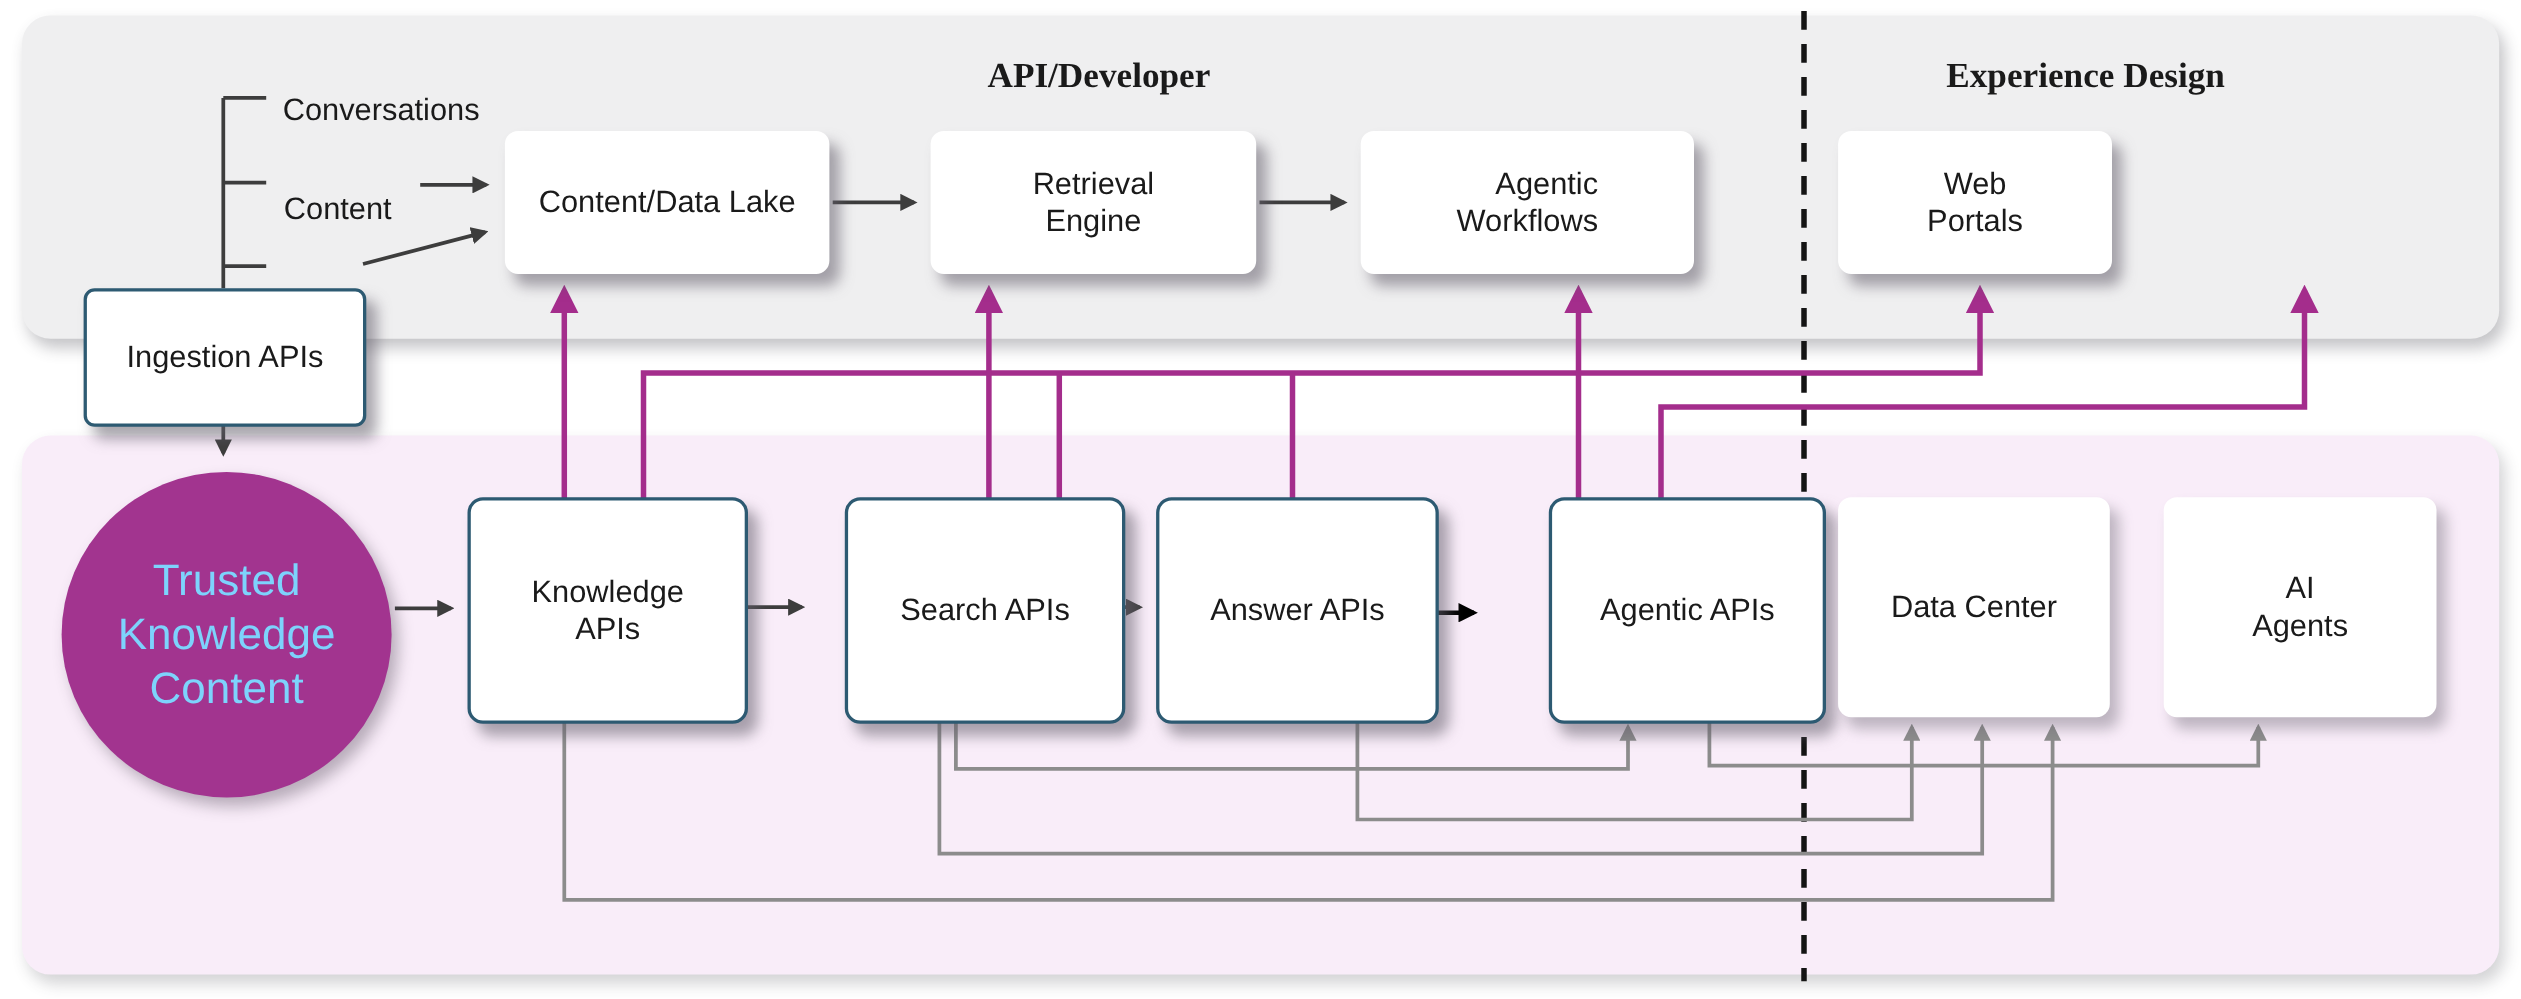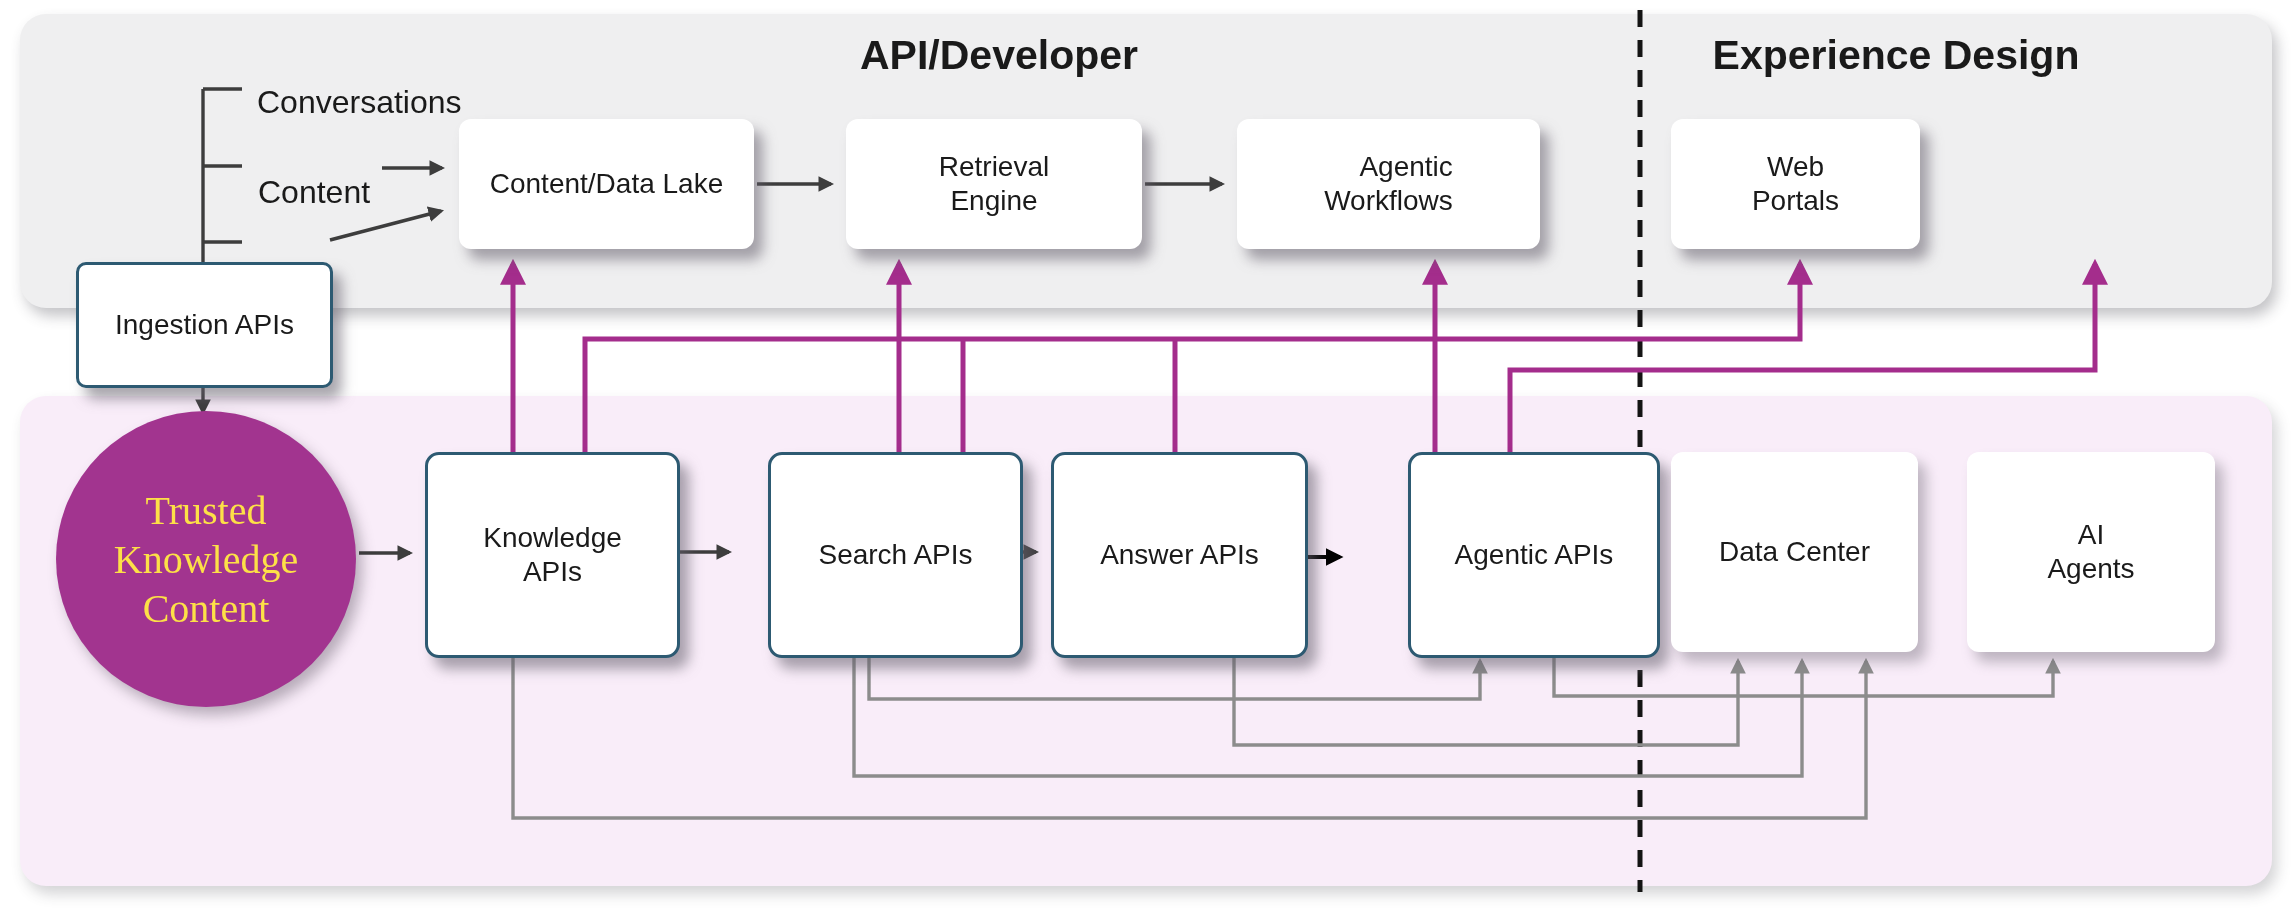"API/Developer" .zone-title { font-family: none -> Liberation Serif, serif; font-size: 41px -> 32px; top: 32px -> 50px }
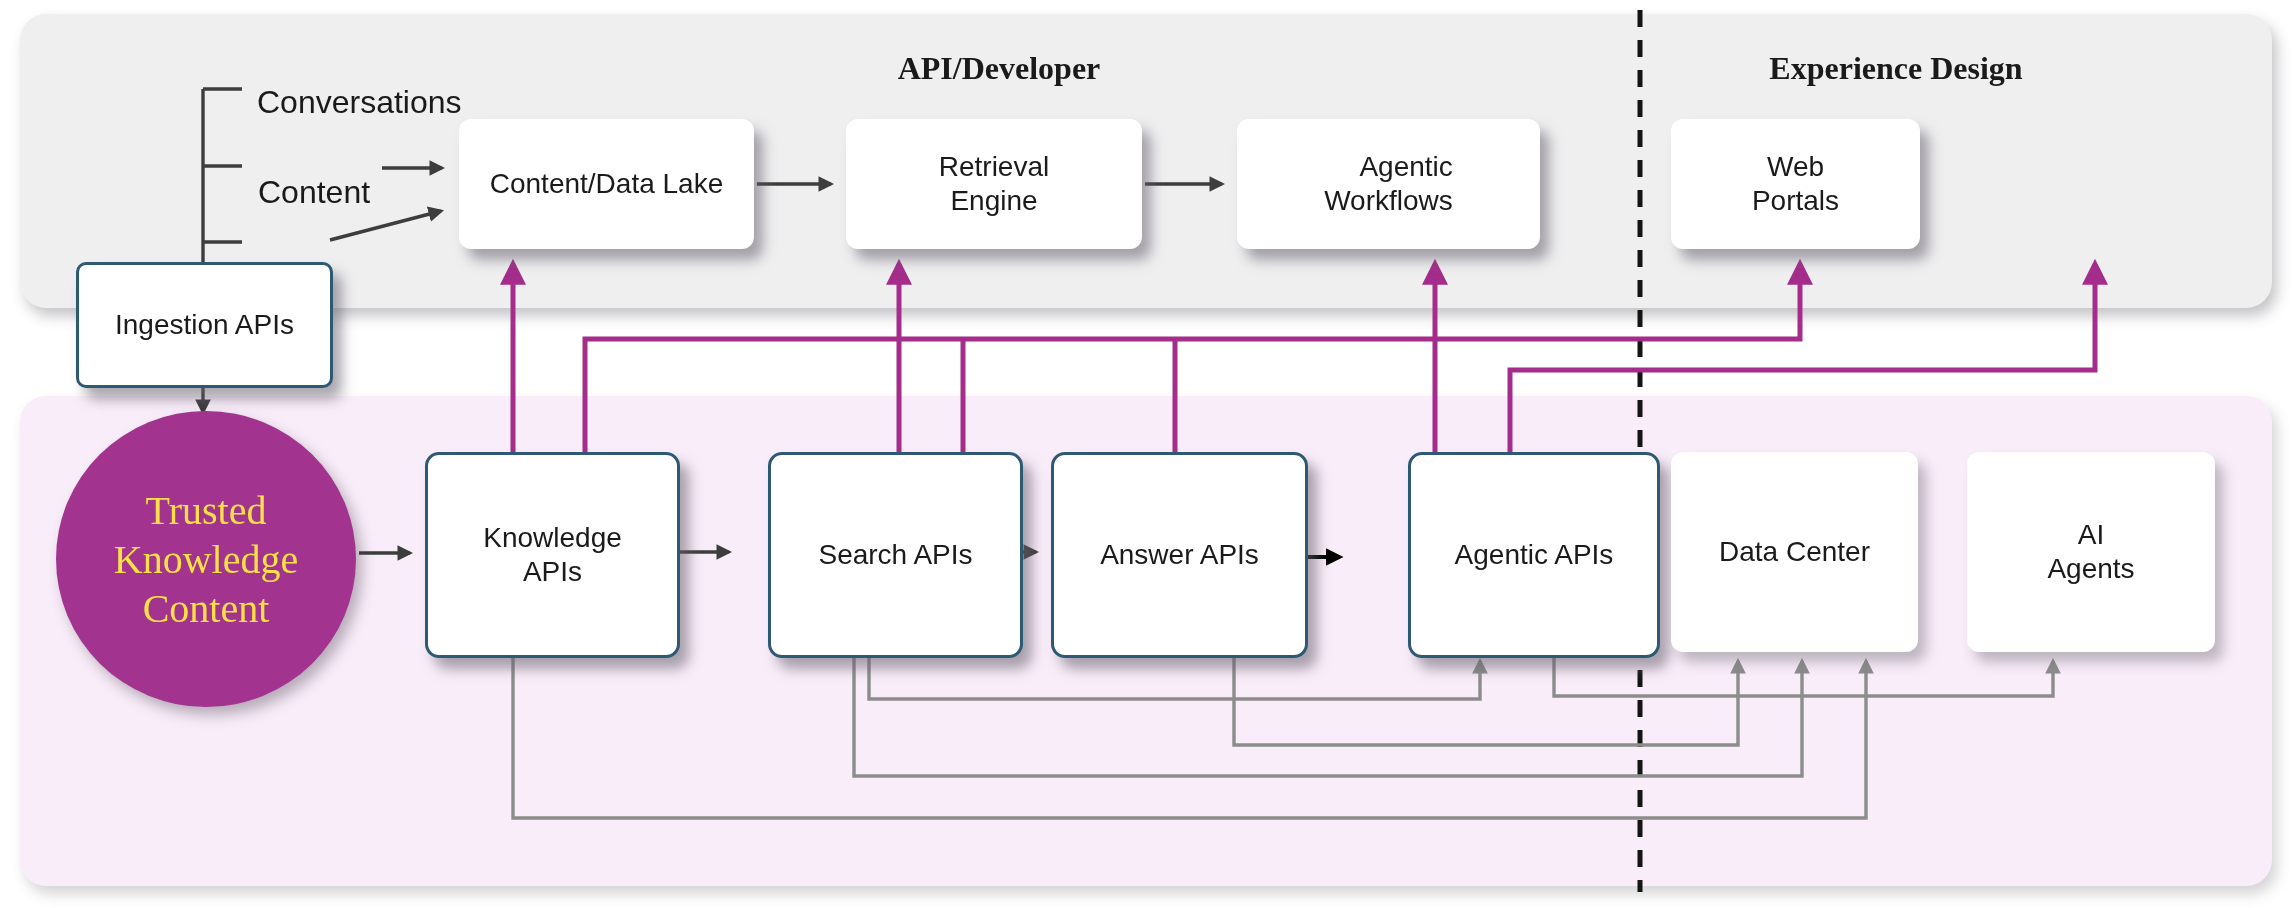"Conversations" .src-label { font-size: 32px -> 28px }
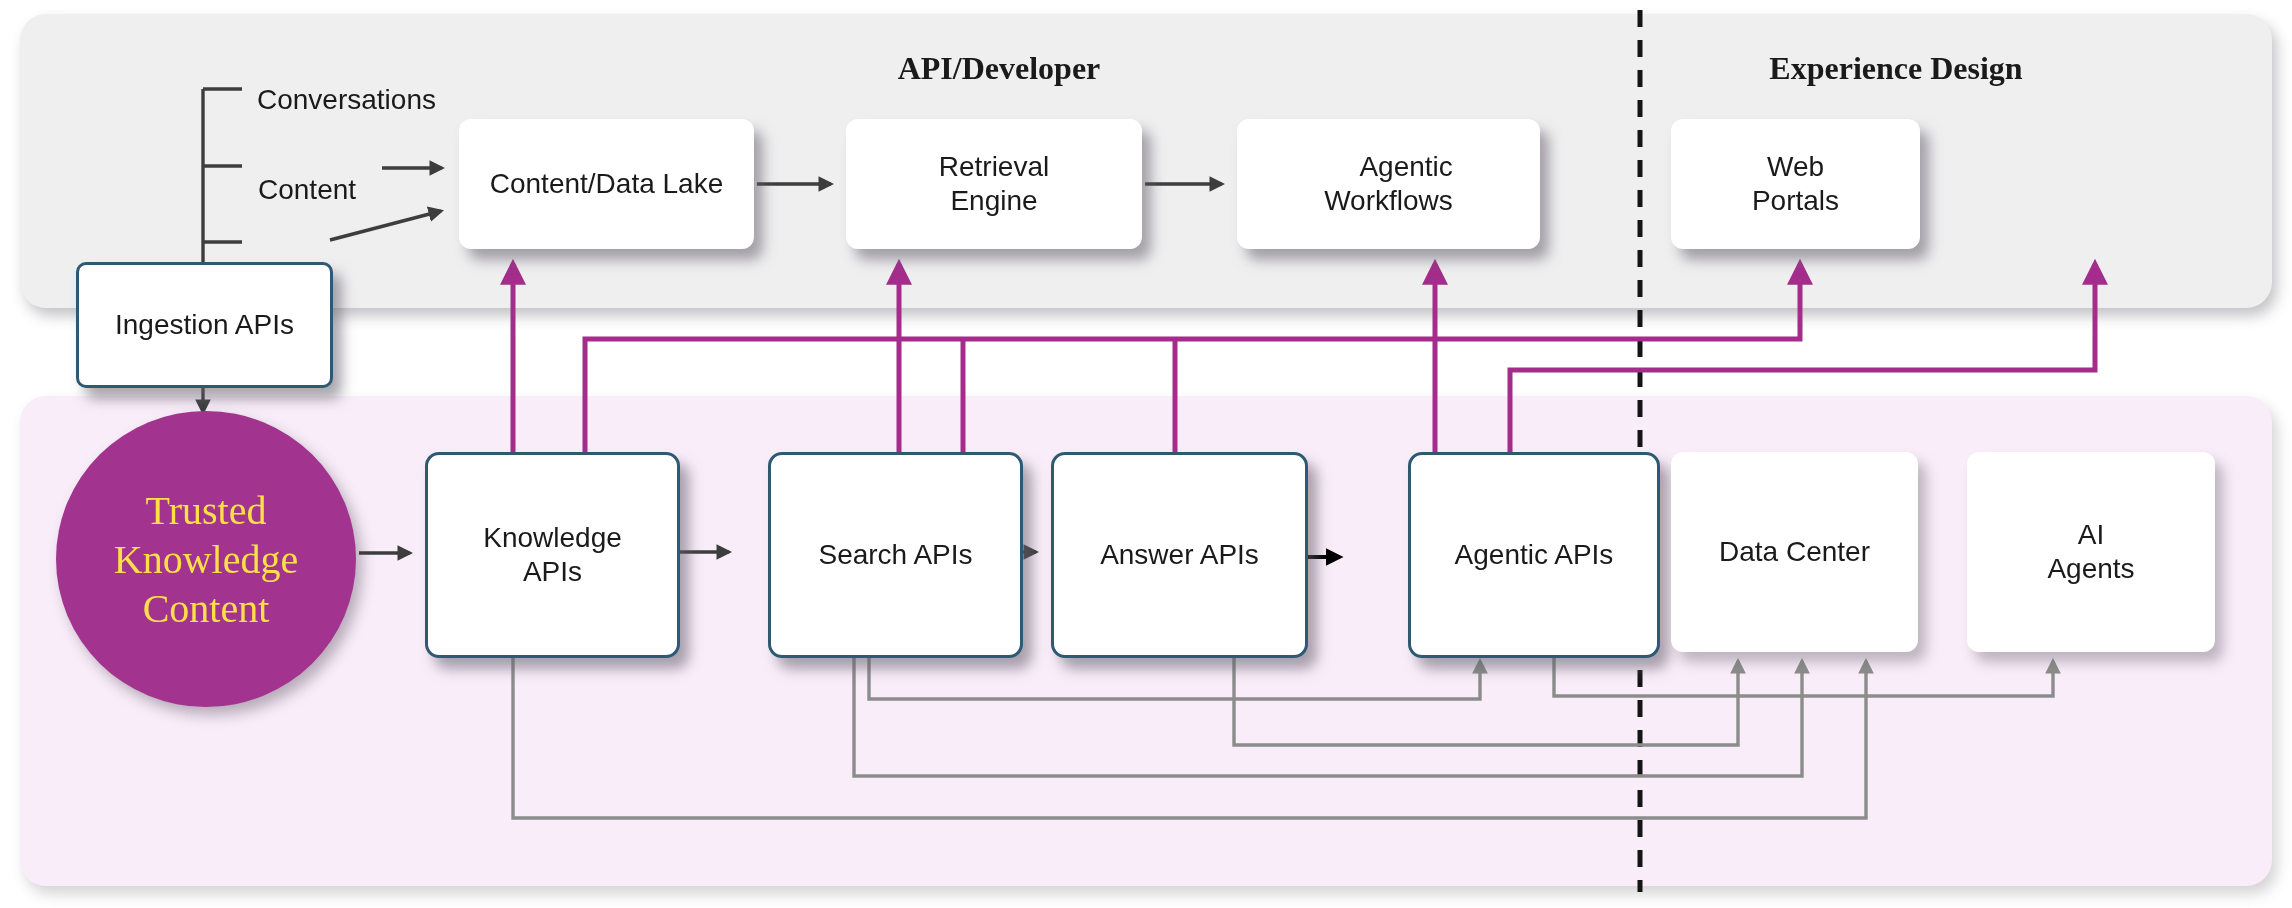"Trusted" .circle { color: #fde047 -> #7dd3fc; font-family: Liberation Serif, serif -> none; top: 411px -> 429px }
